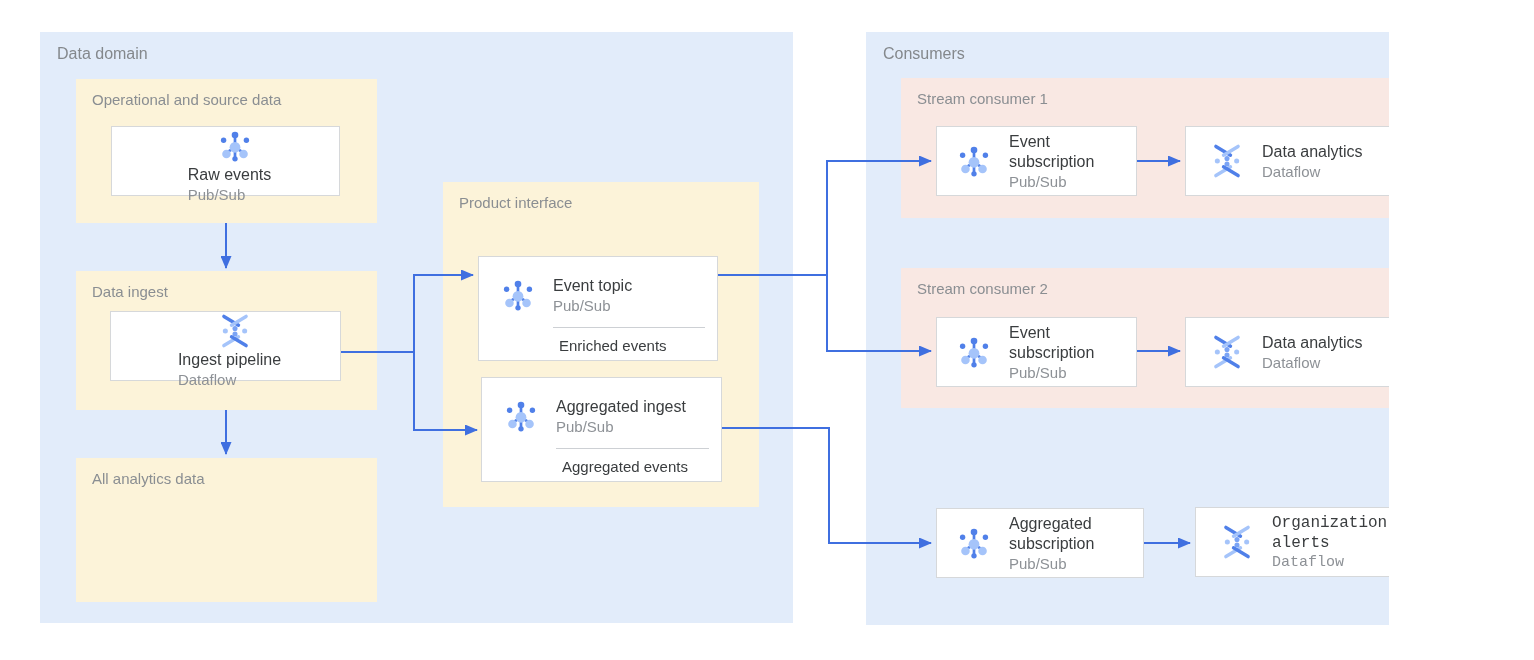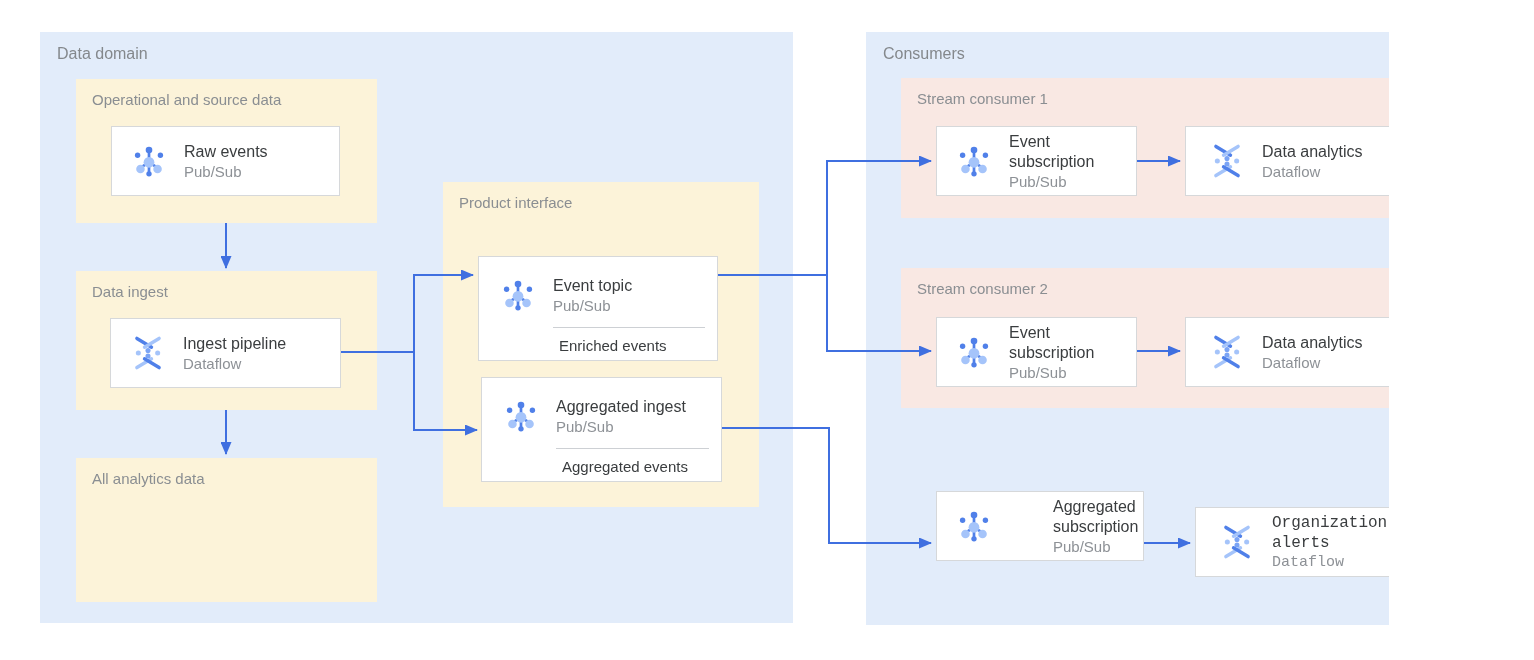"Raw events" div.card { flex-direction: none -> column }
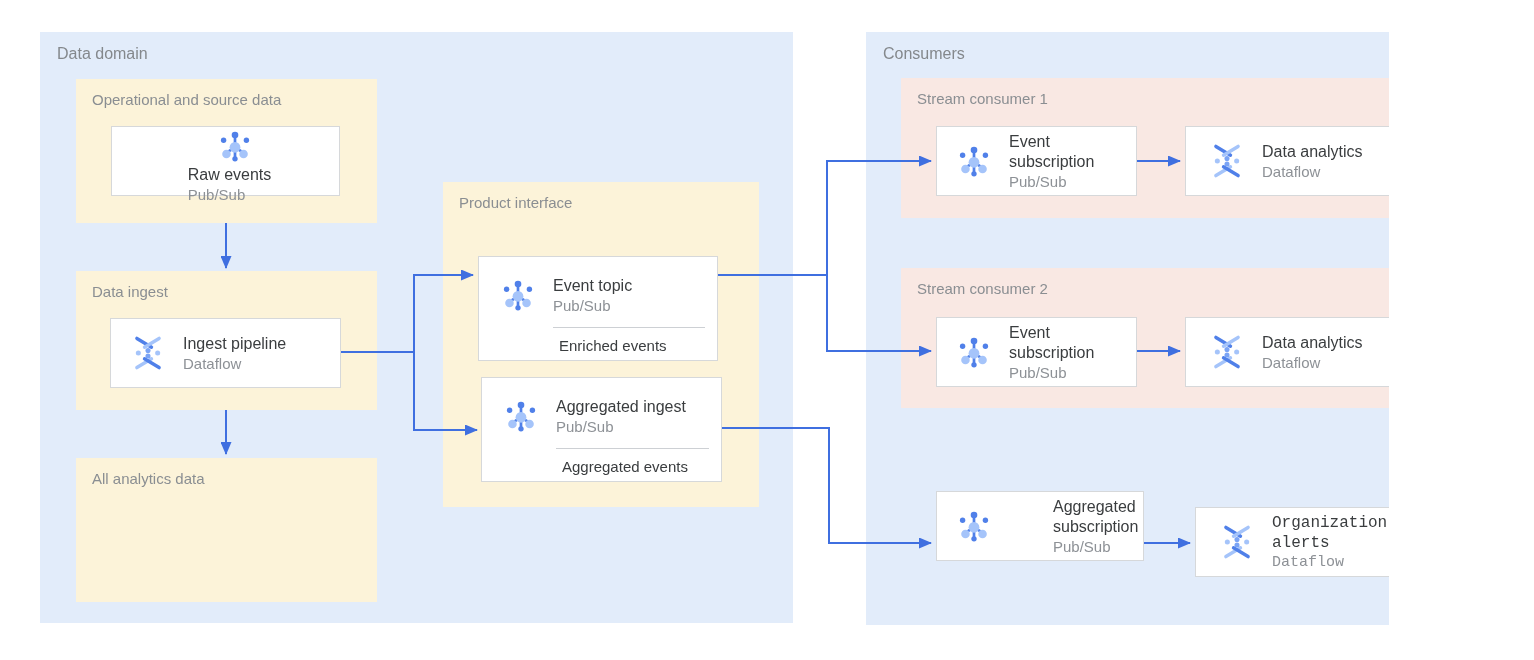"Ingest pipeline" div.card { flex-direction: none -> column; top: 318px -> 311px }
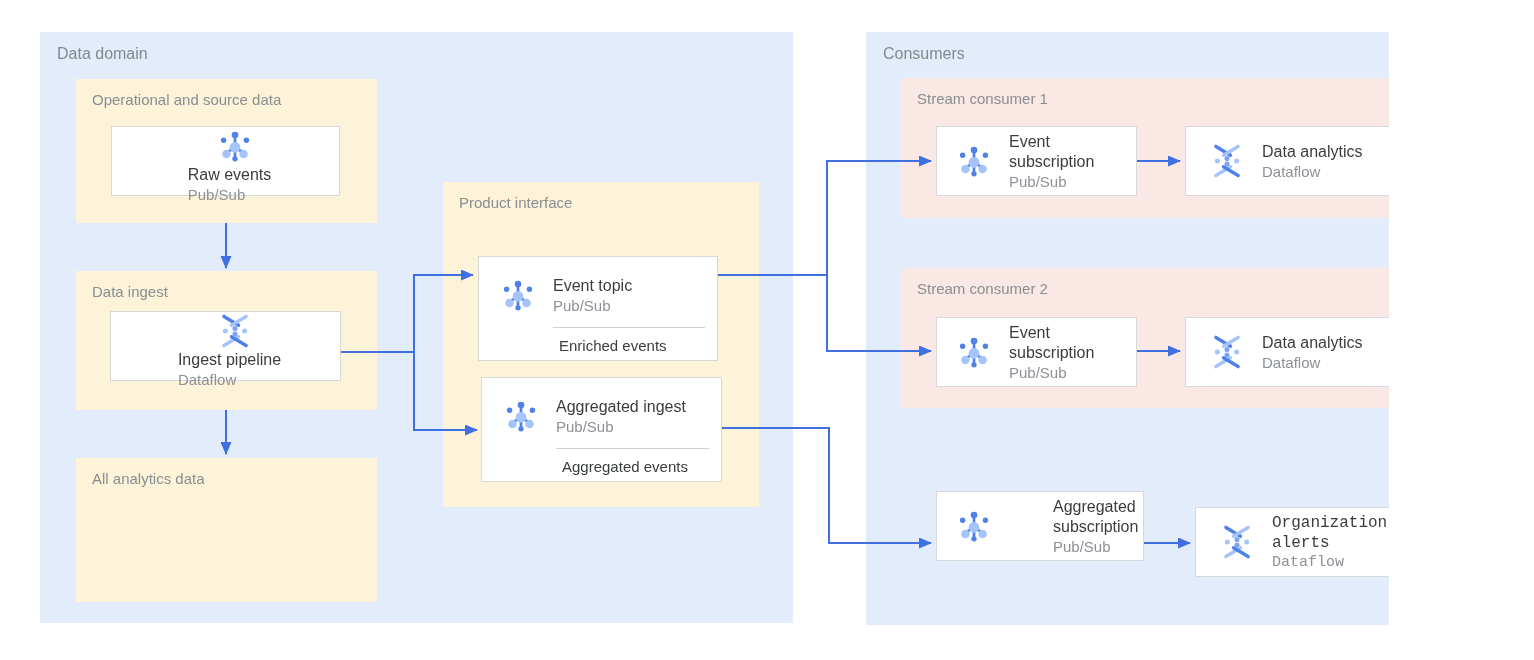"Aggregated subscription" div.card { gap: 44px -> none; top: 491px -> 508px }
